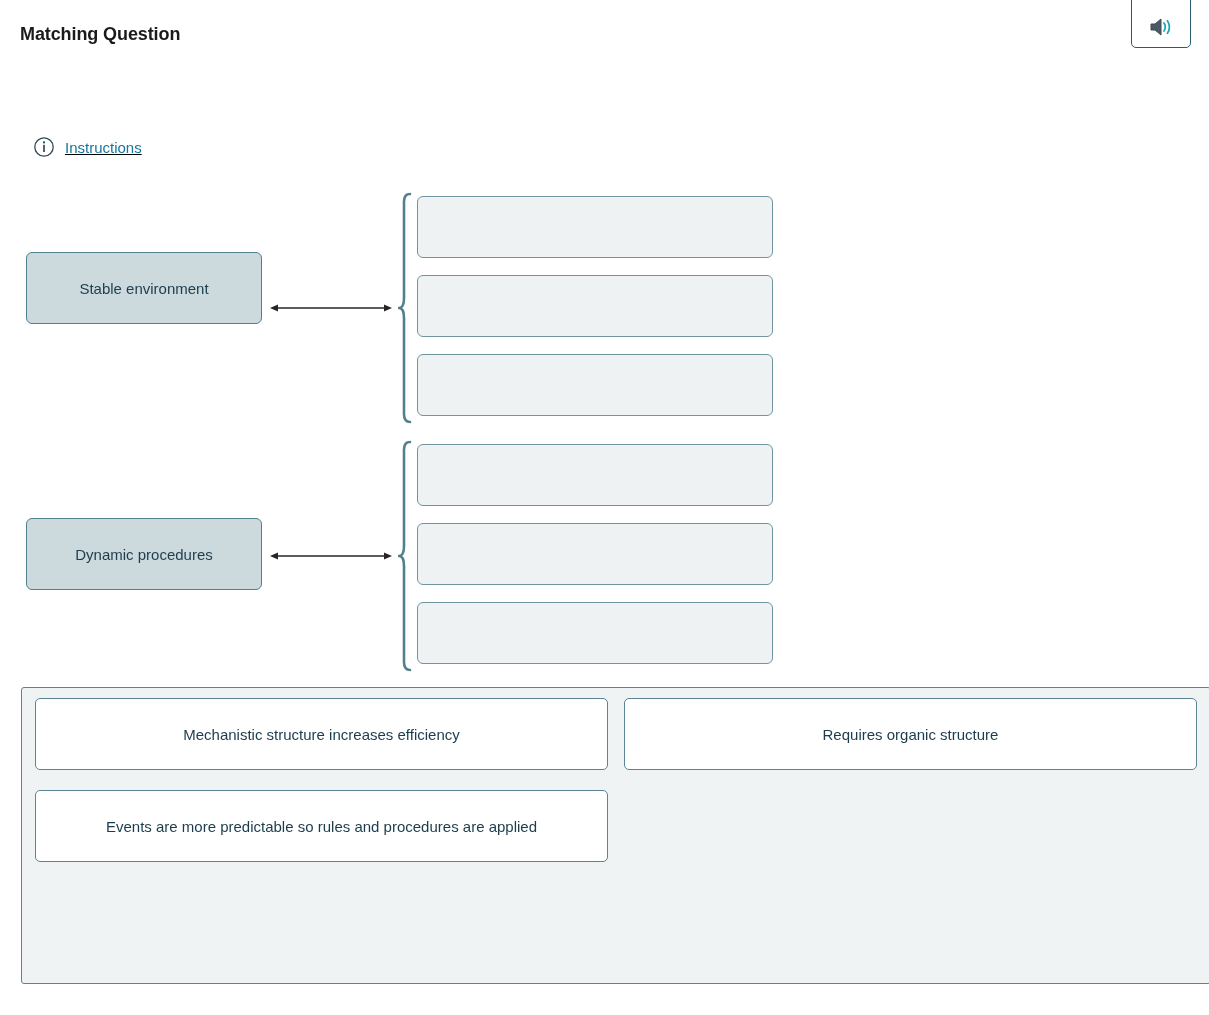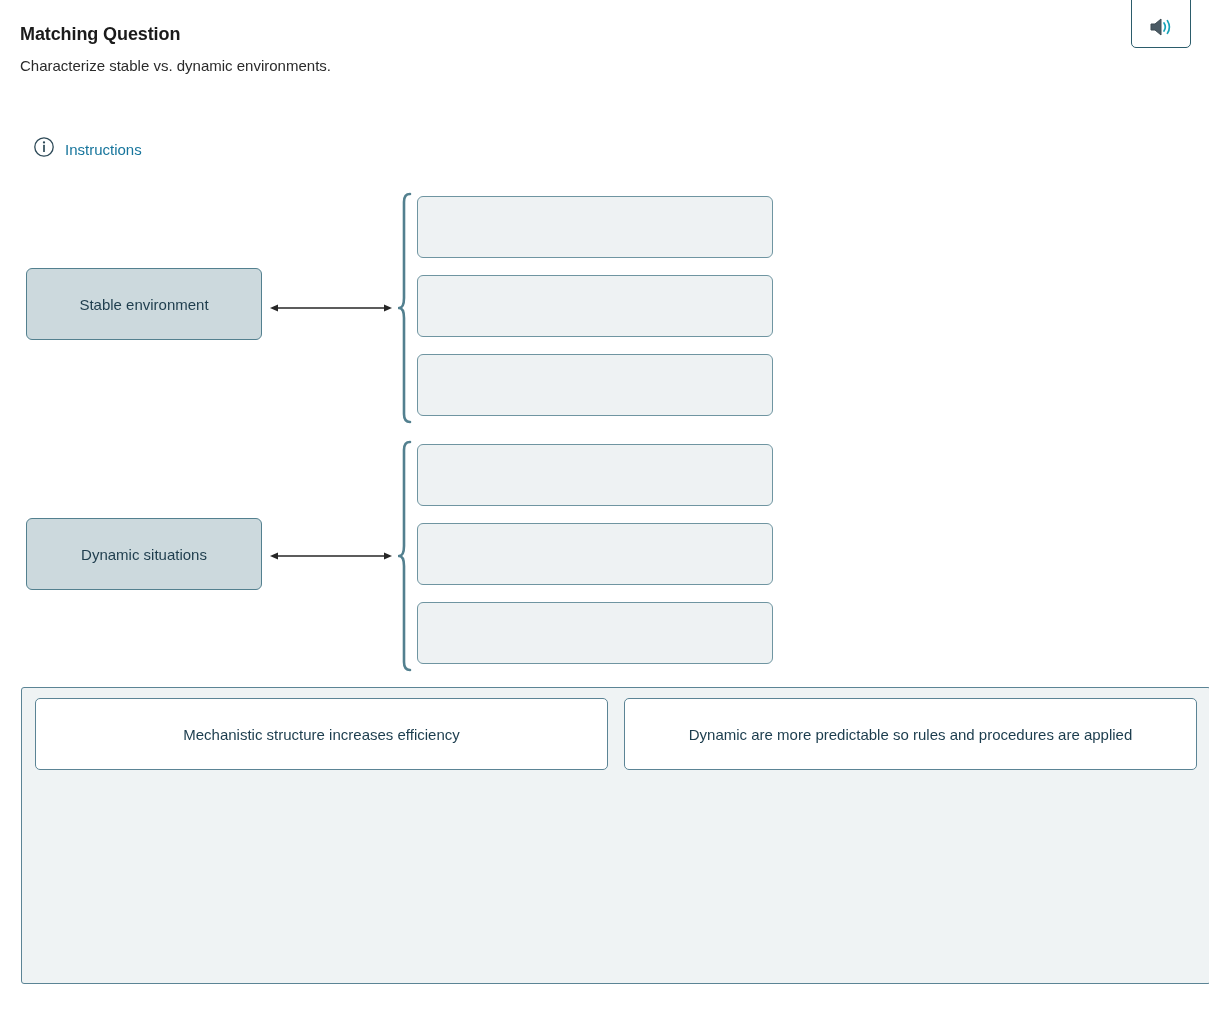"Characterize stable vs. dynamic" div.q-prompt { html: <div>Characterize stable vs. dynamic environments.</div> -> none }
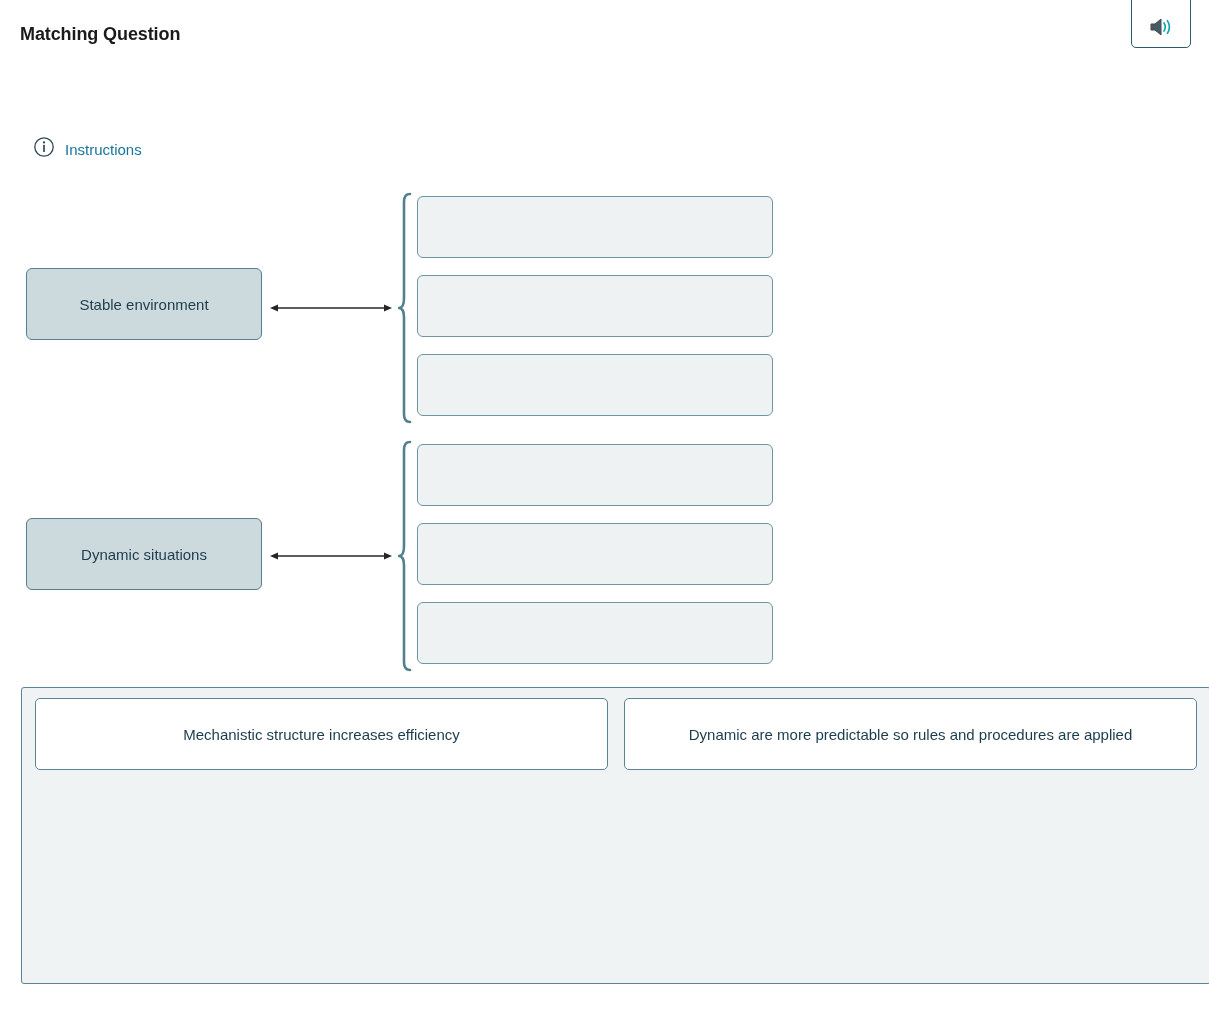"Instructions" .instructions { align-items: flex-end -> center; text-decoration: none -> underline }
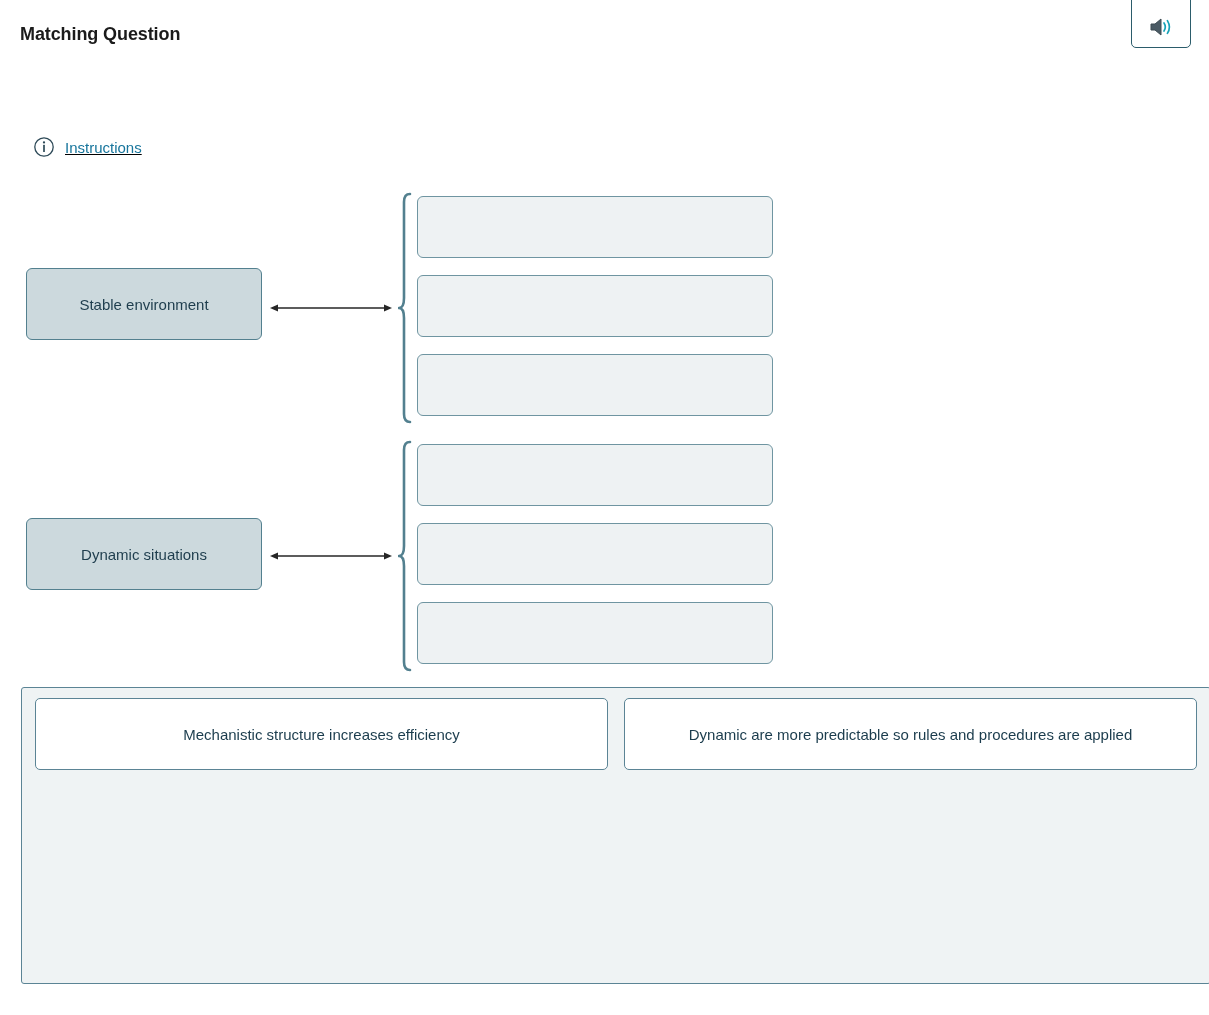"Stable environment" .cat-stable { top: 268px -> 252px }
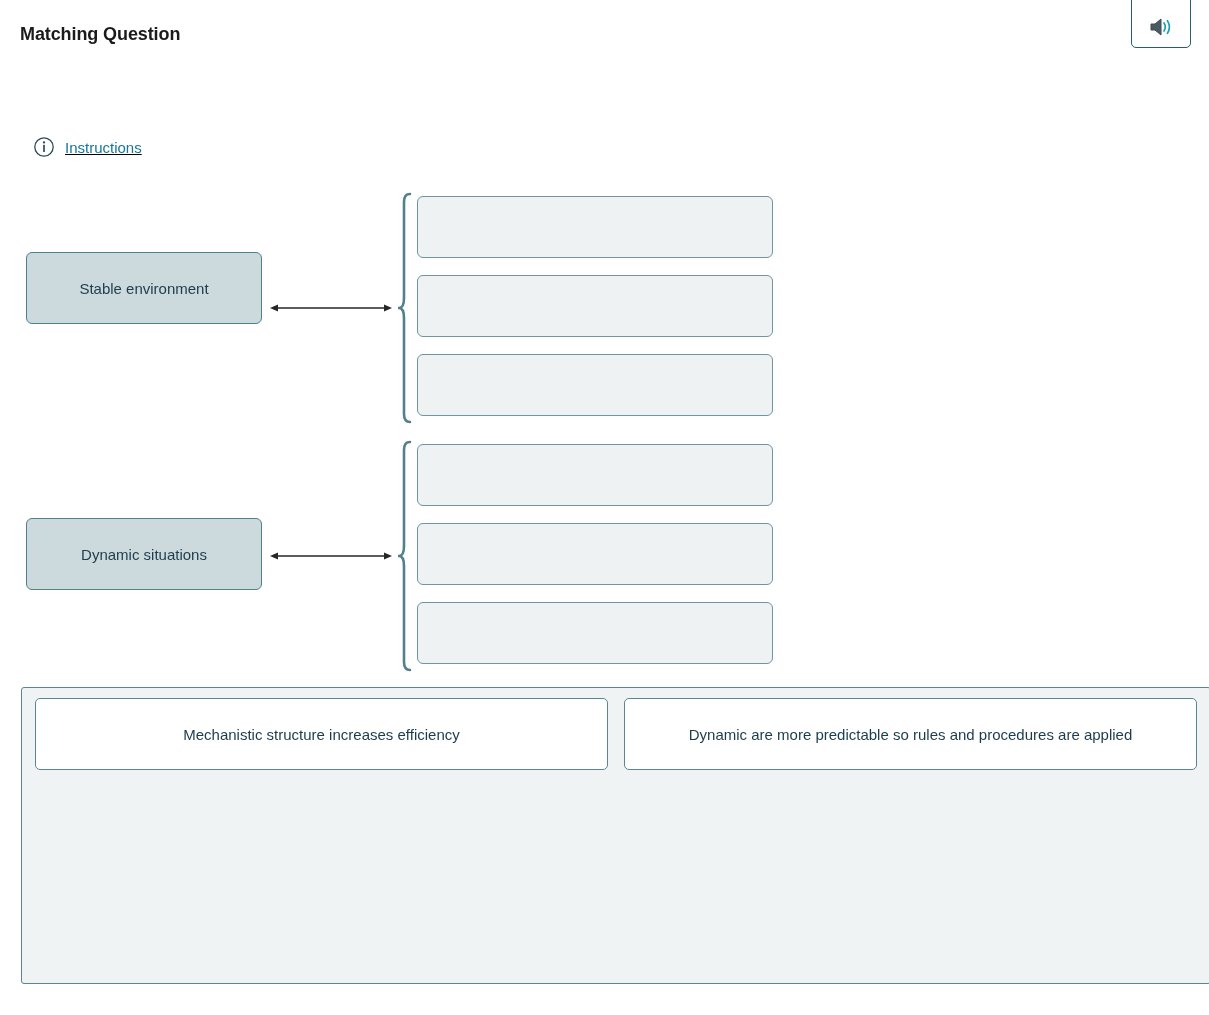"Dynamic situations" span { text: situations -> procedures }
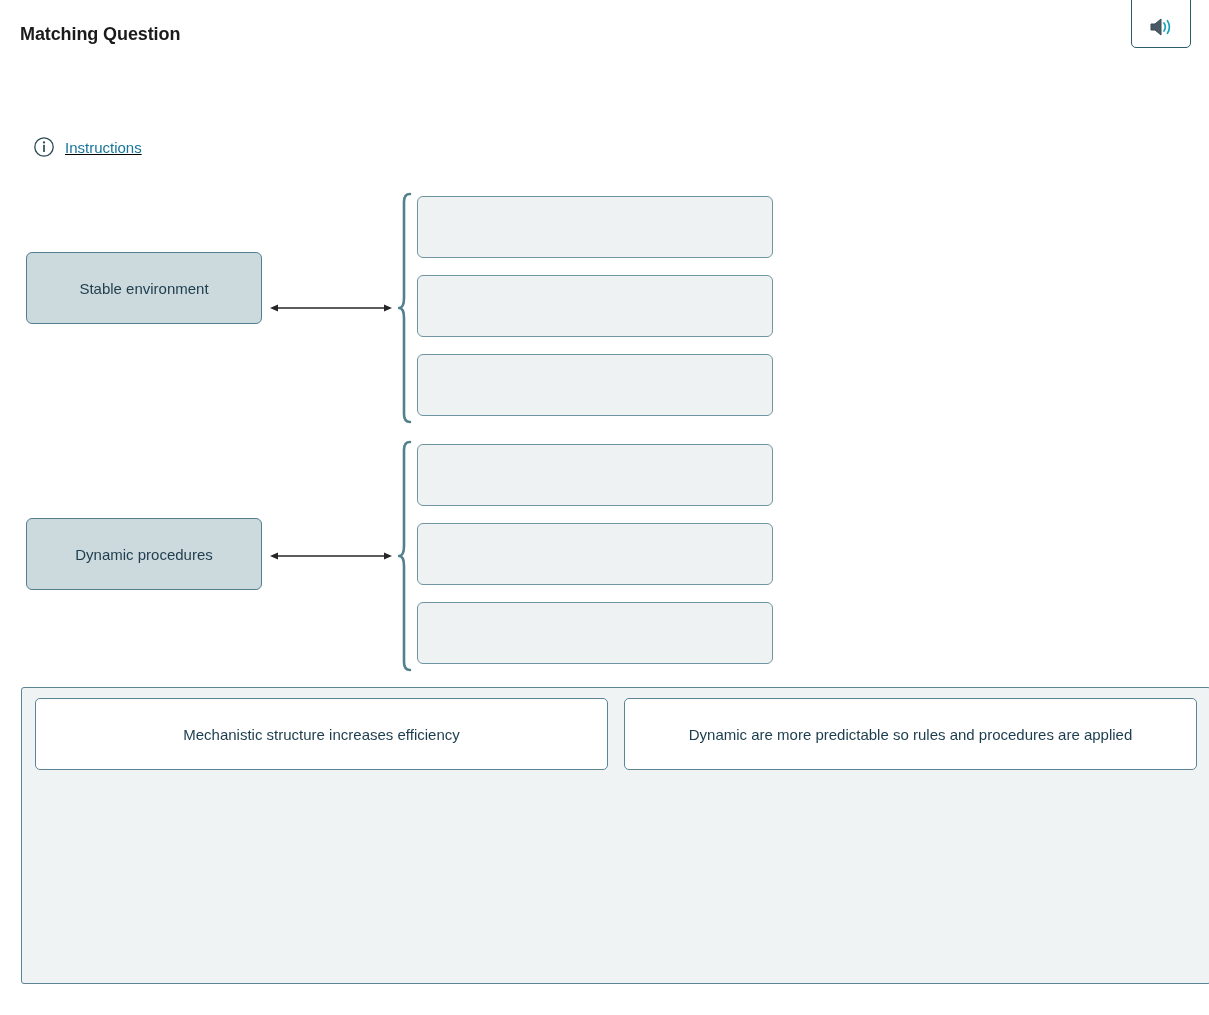"Requires organic structure" div.opt { html: none -> <div>Requires organic structure</div> }
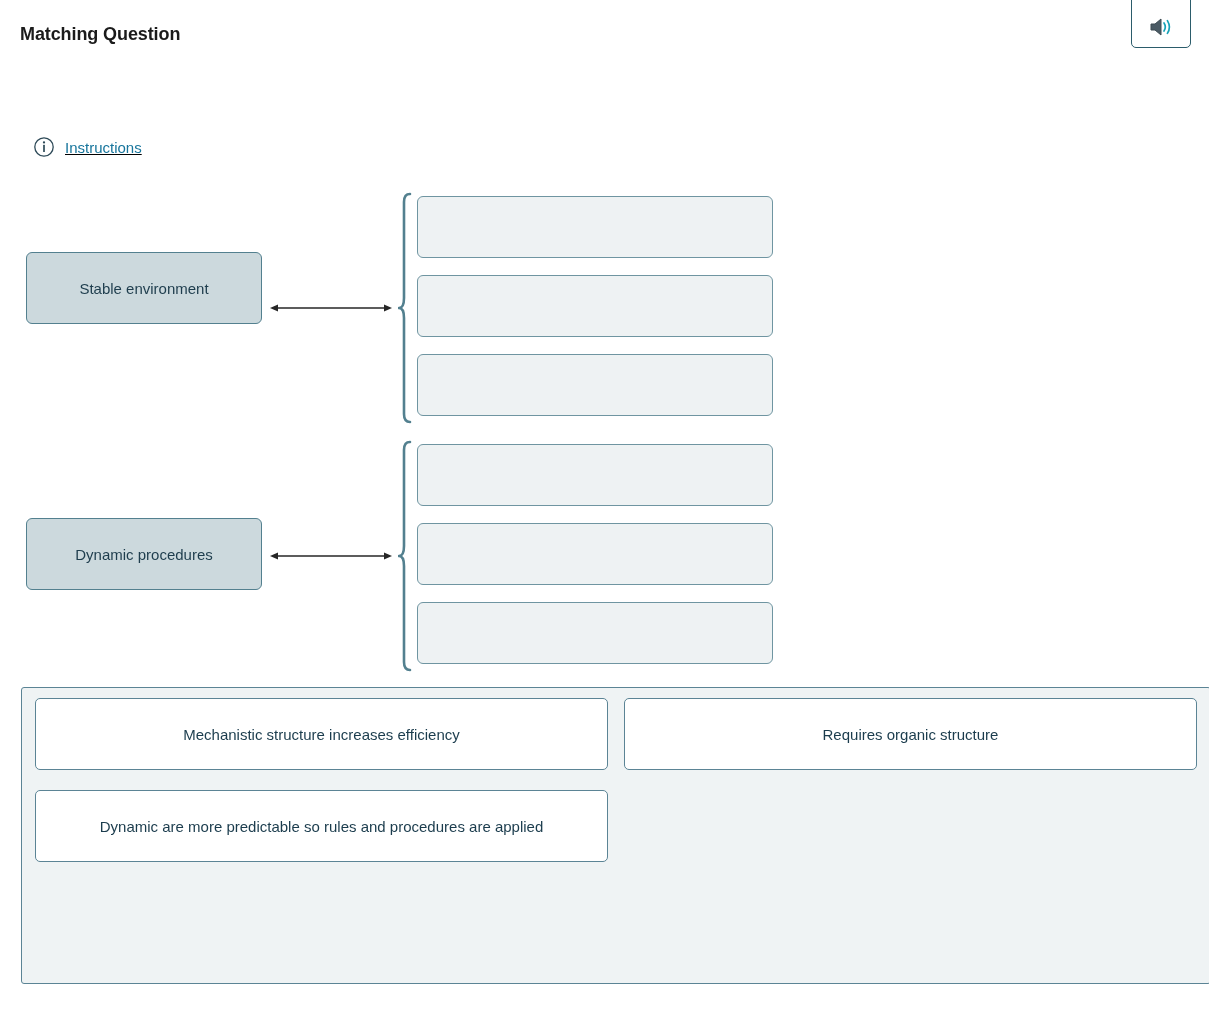"Dynamic are more predictable so" div.opt { text: Dynamic -> Events }
